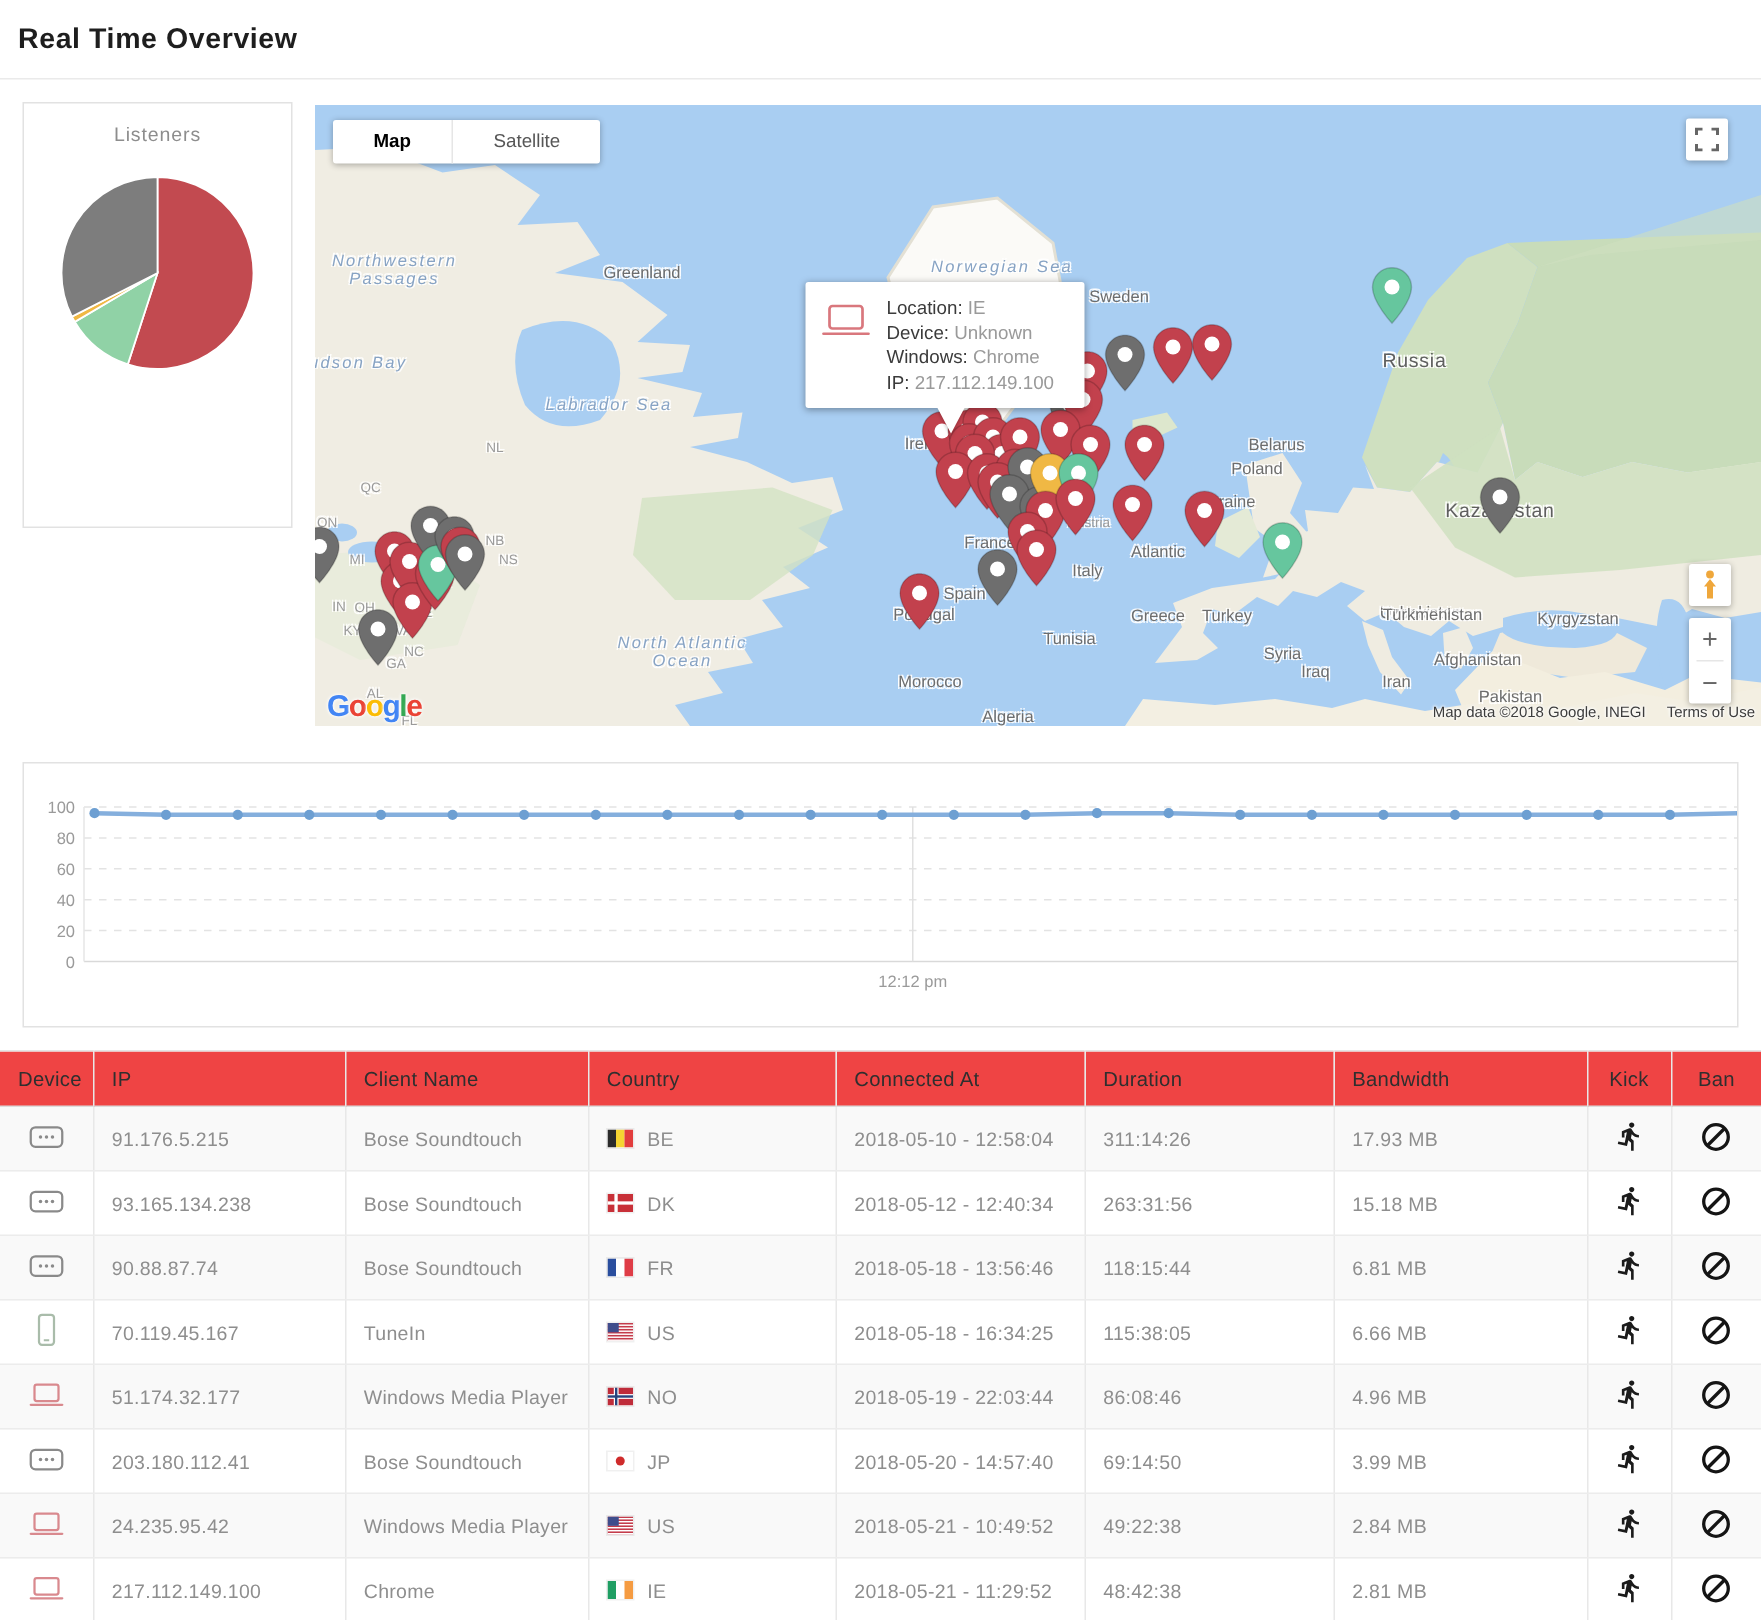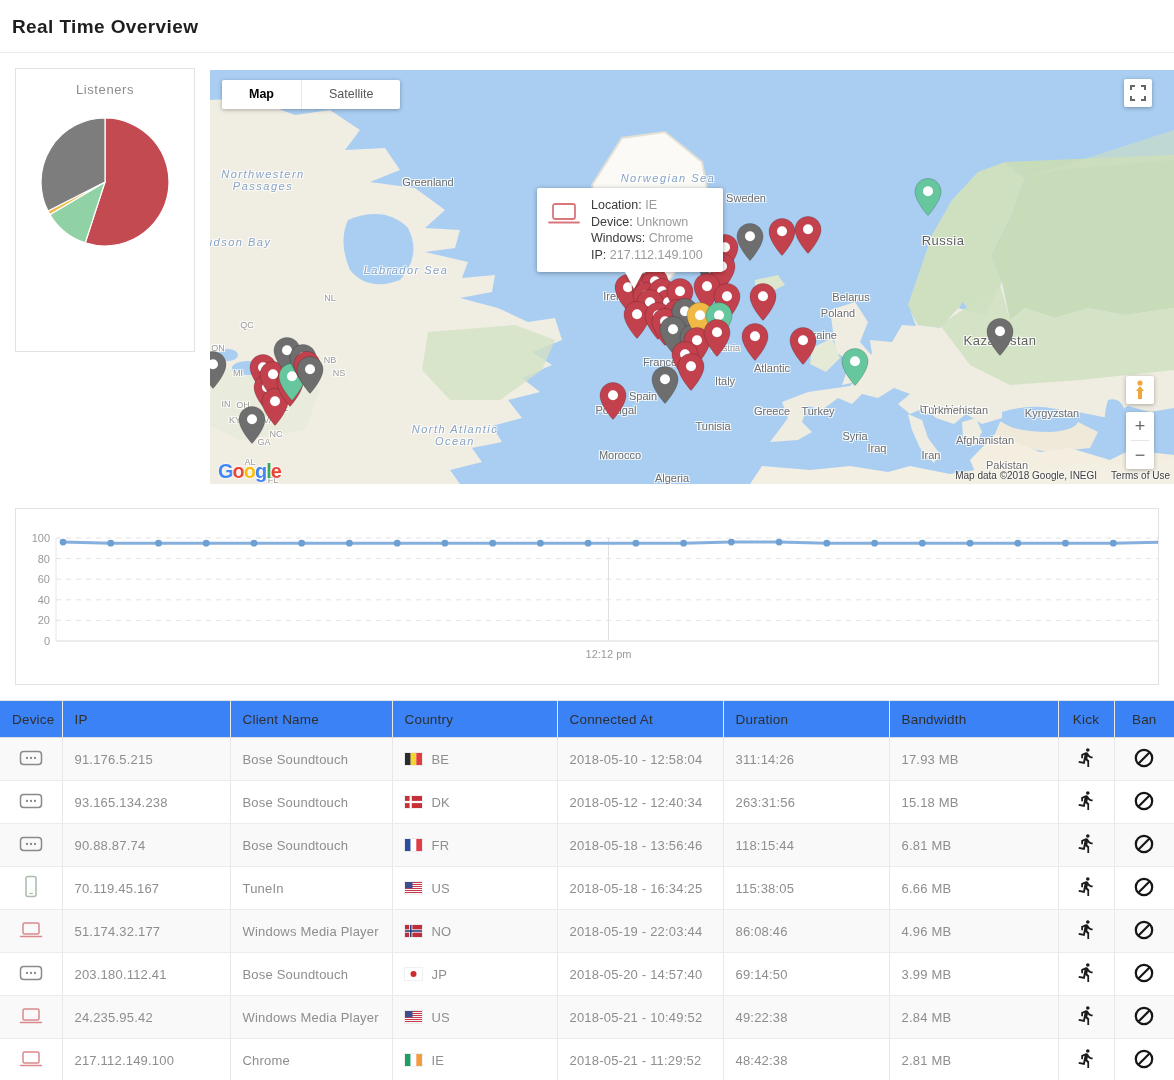"Device" table.listeners th { background: #3b82f6 -> #ef4444 }
